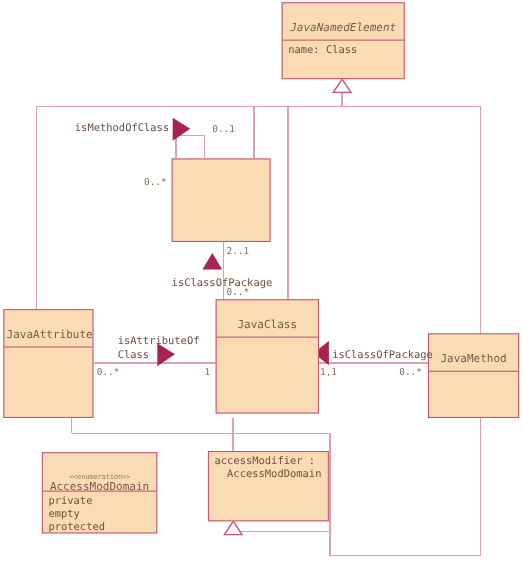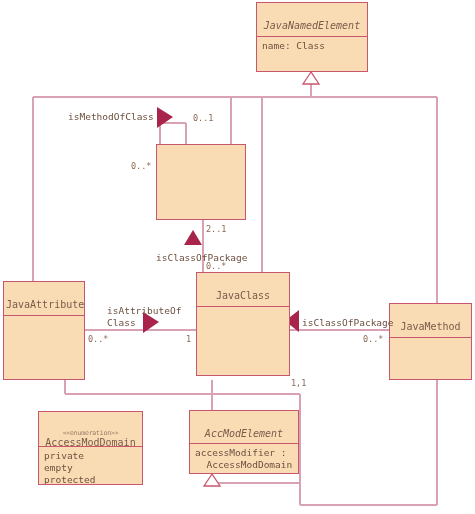"1,1" div.mult { margin-top: 44px -> none }
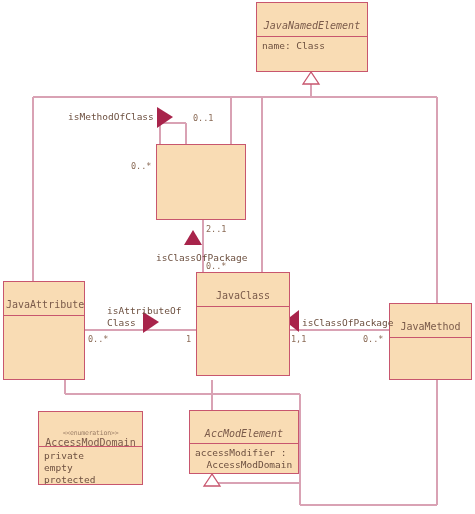"AccModElement" div.uml-header { html: <div> <span>AccModElement</span> </div> -> none }
